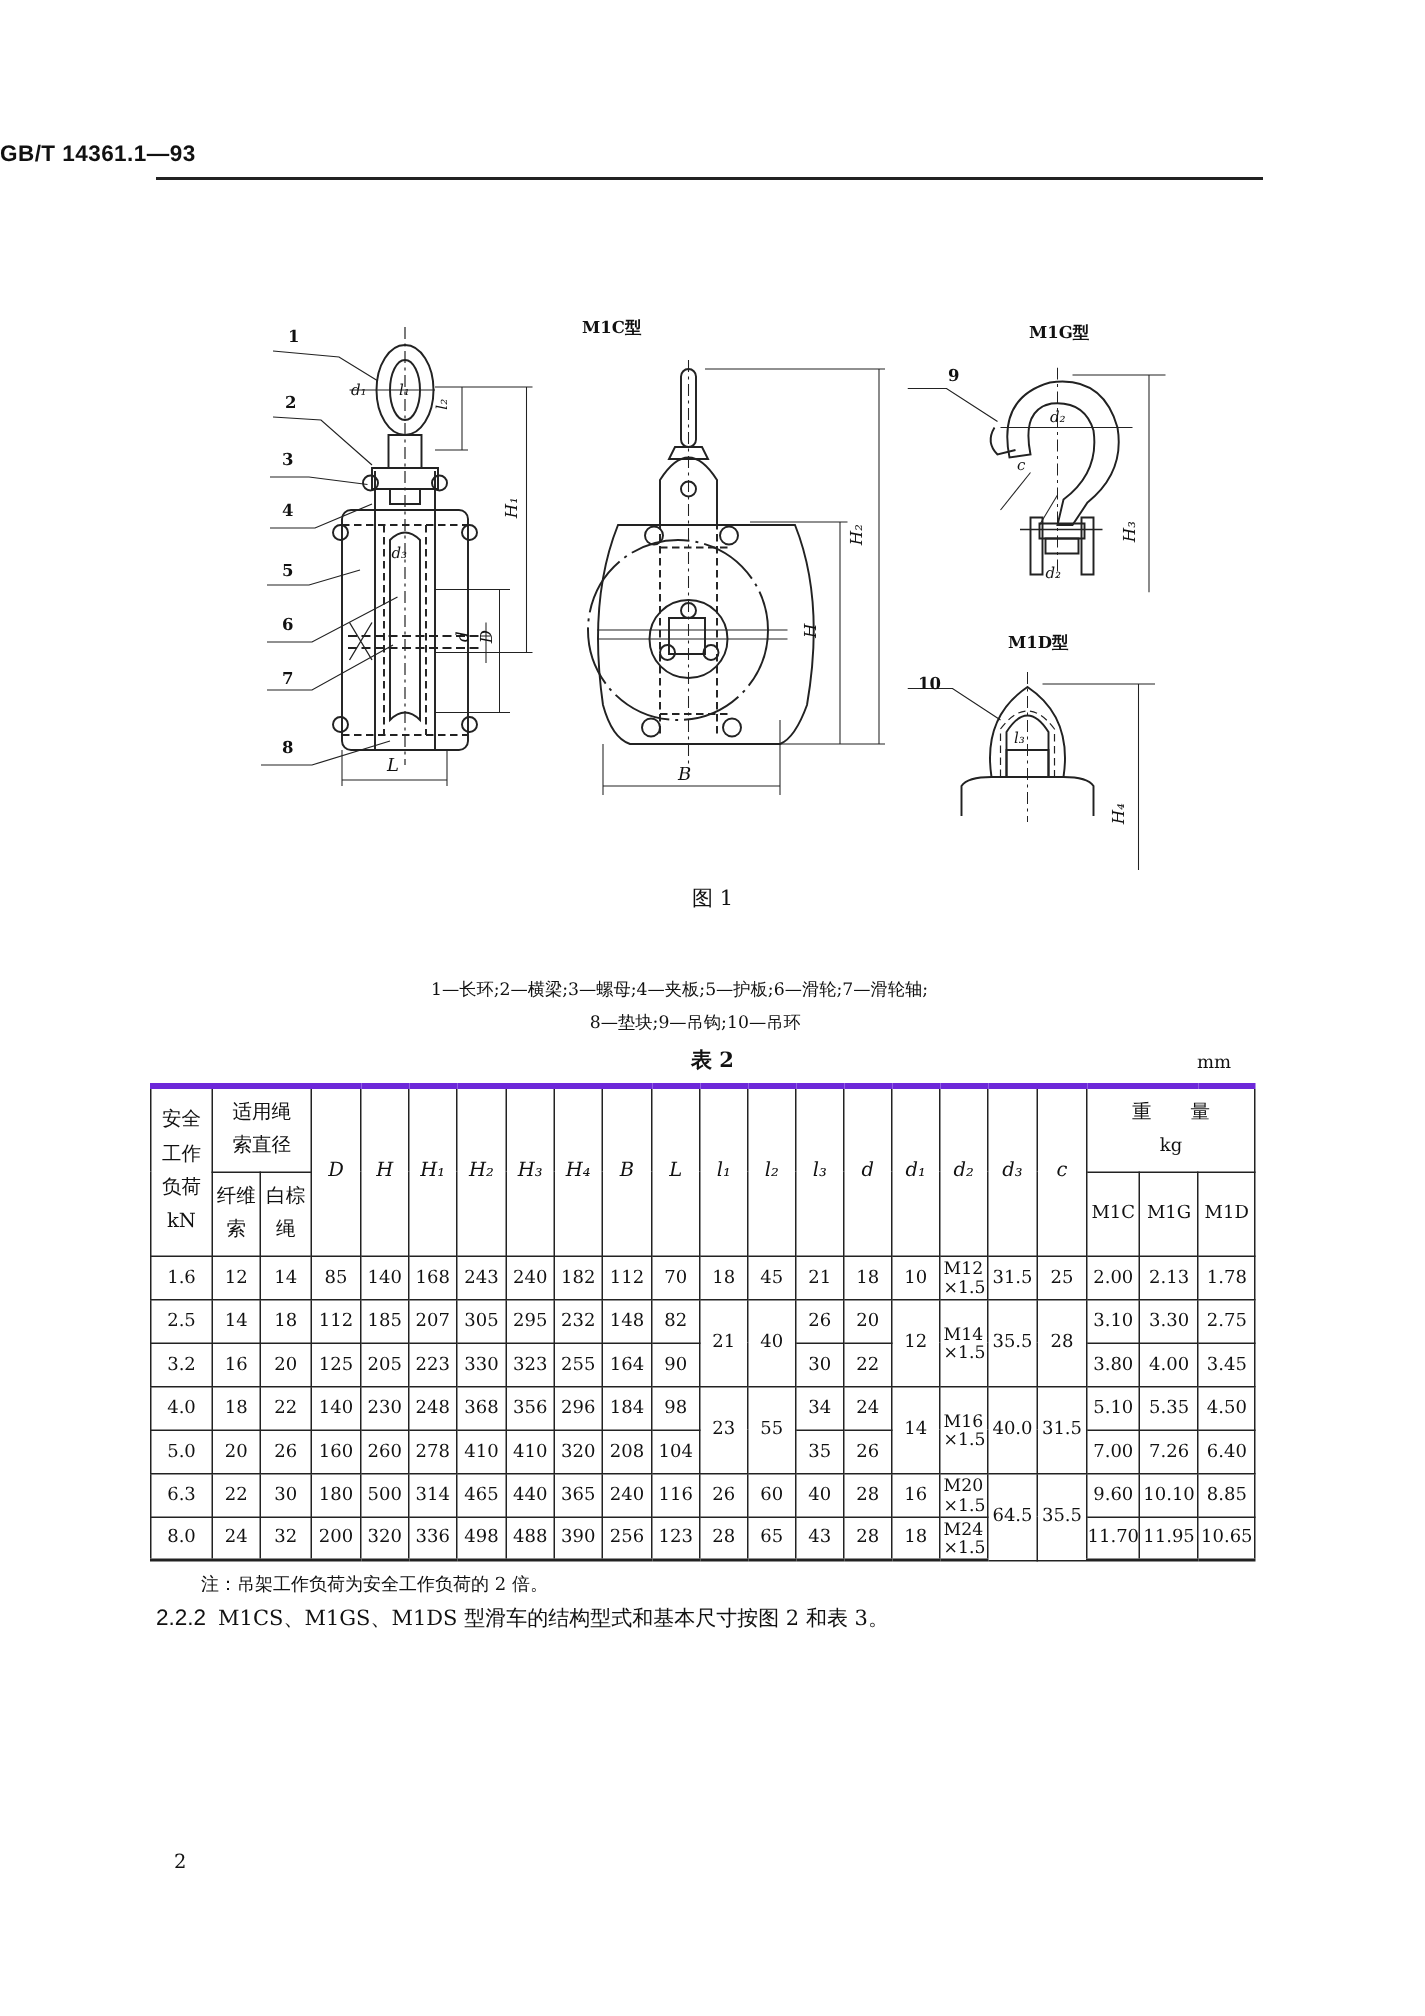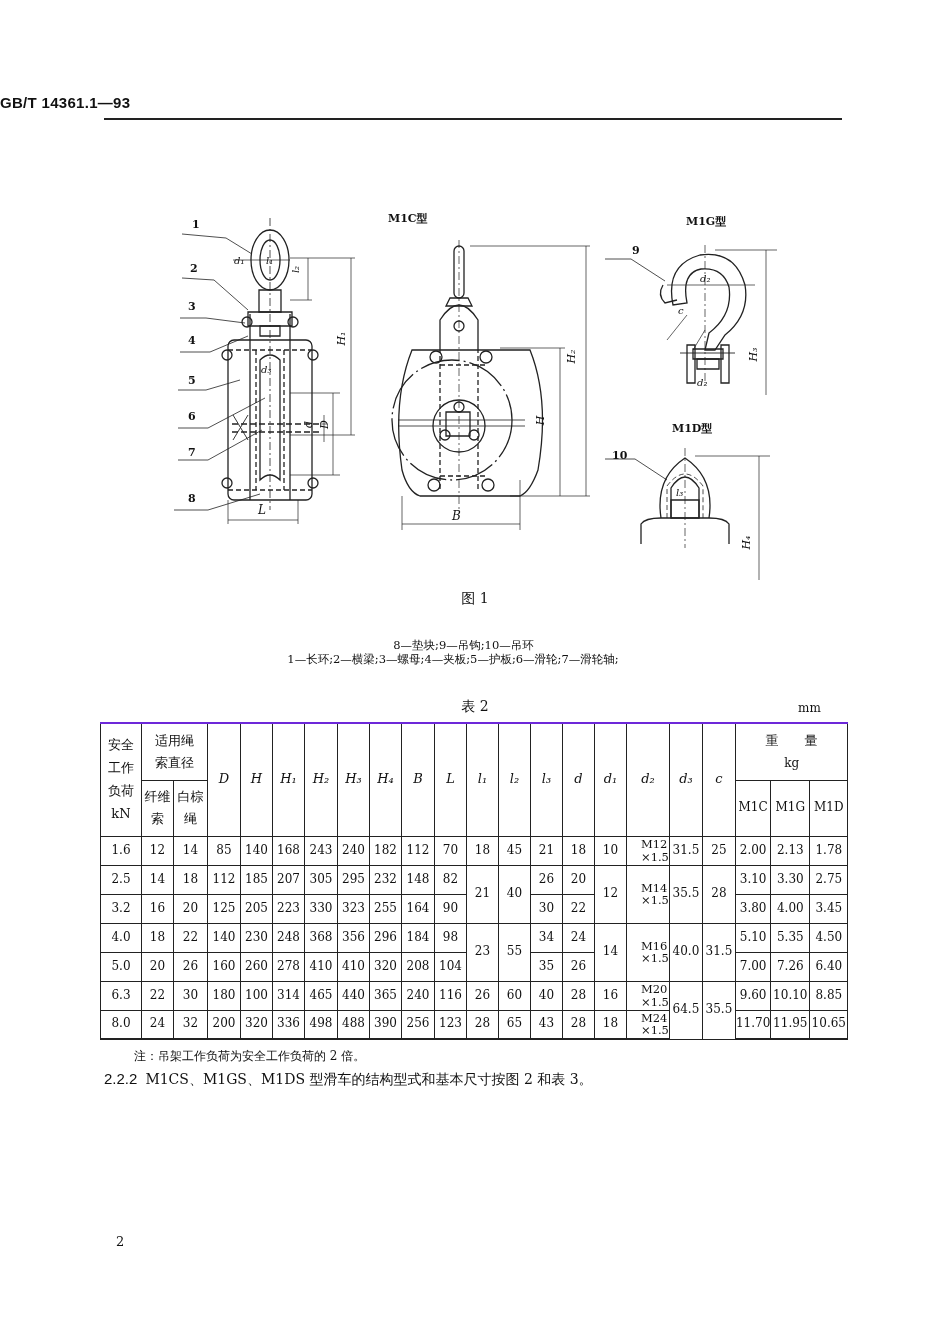"8—垫块;9—吊钩;10—吊环" div.abs { top: 638px -> 674px }
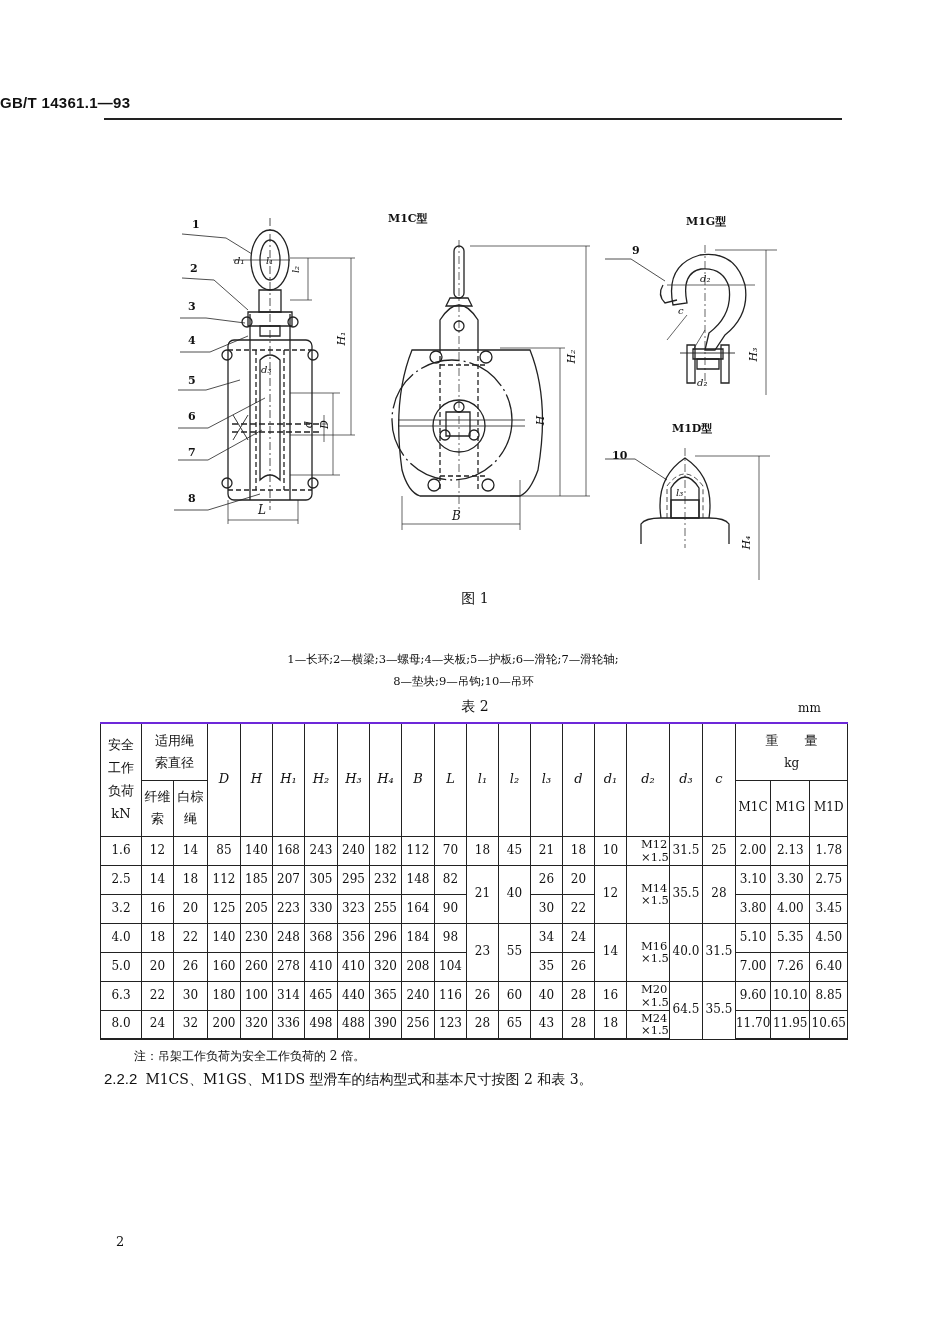"表 2" .table-caption { font-weight: none -> bold }
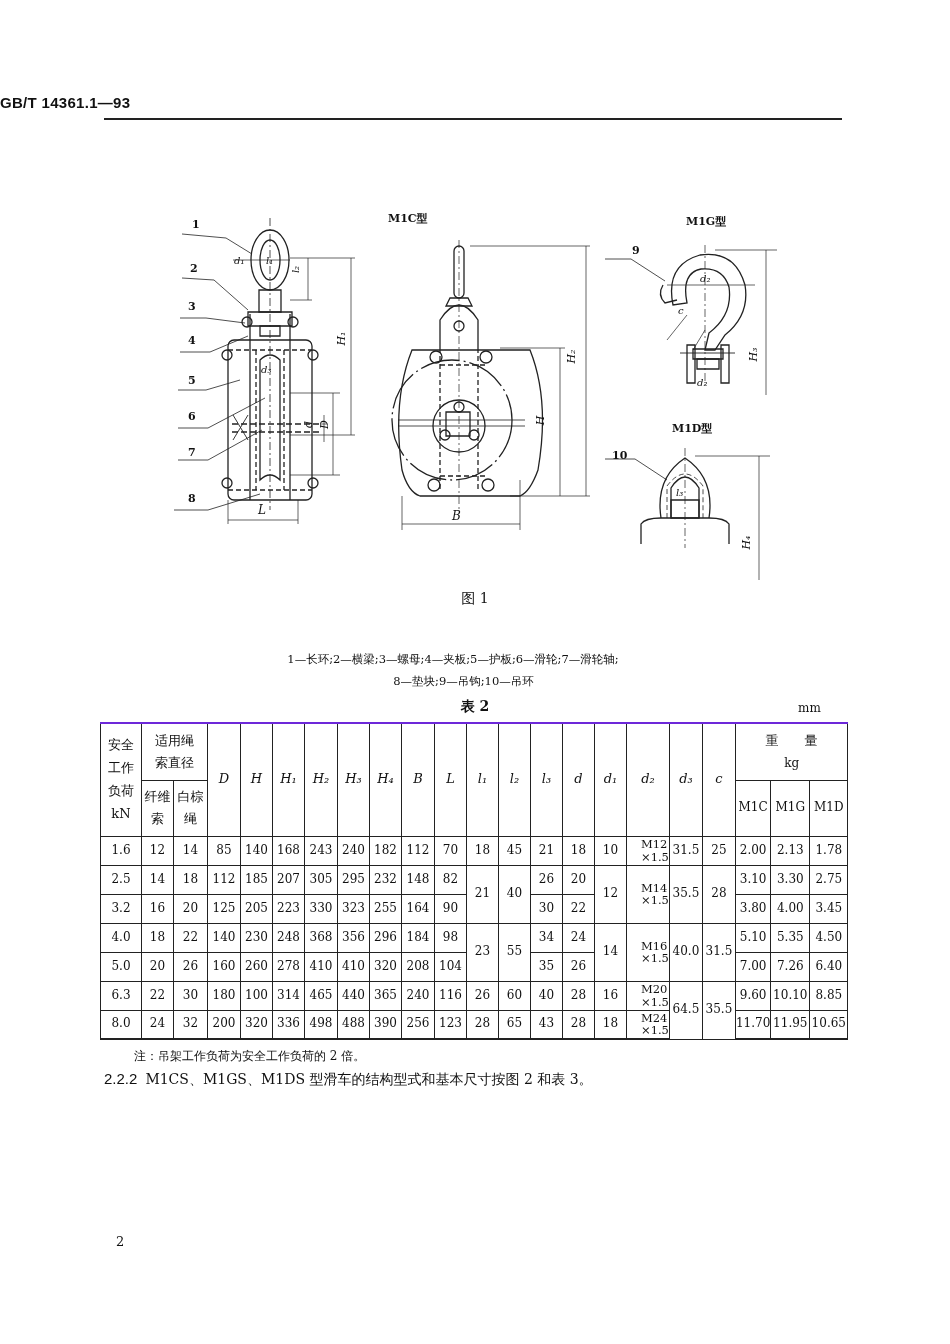"安全" table.spec tr.top td { border-top: 2px solid #6d28d9 -> 4px solid #6d28d9 }
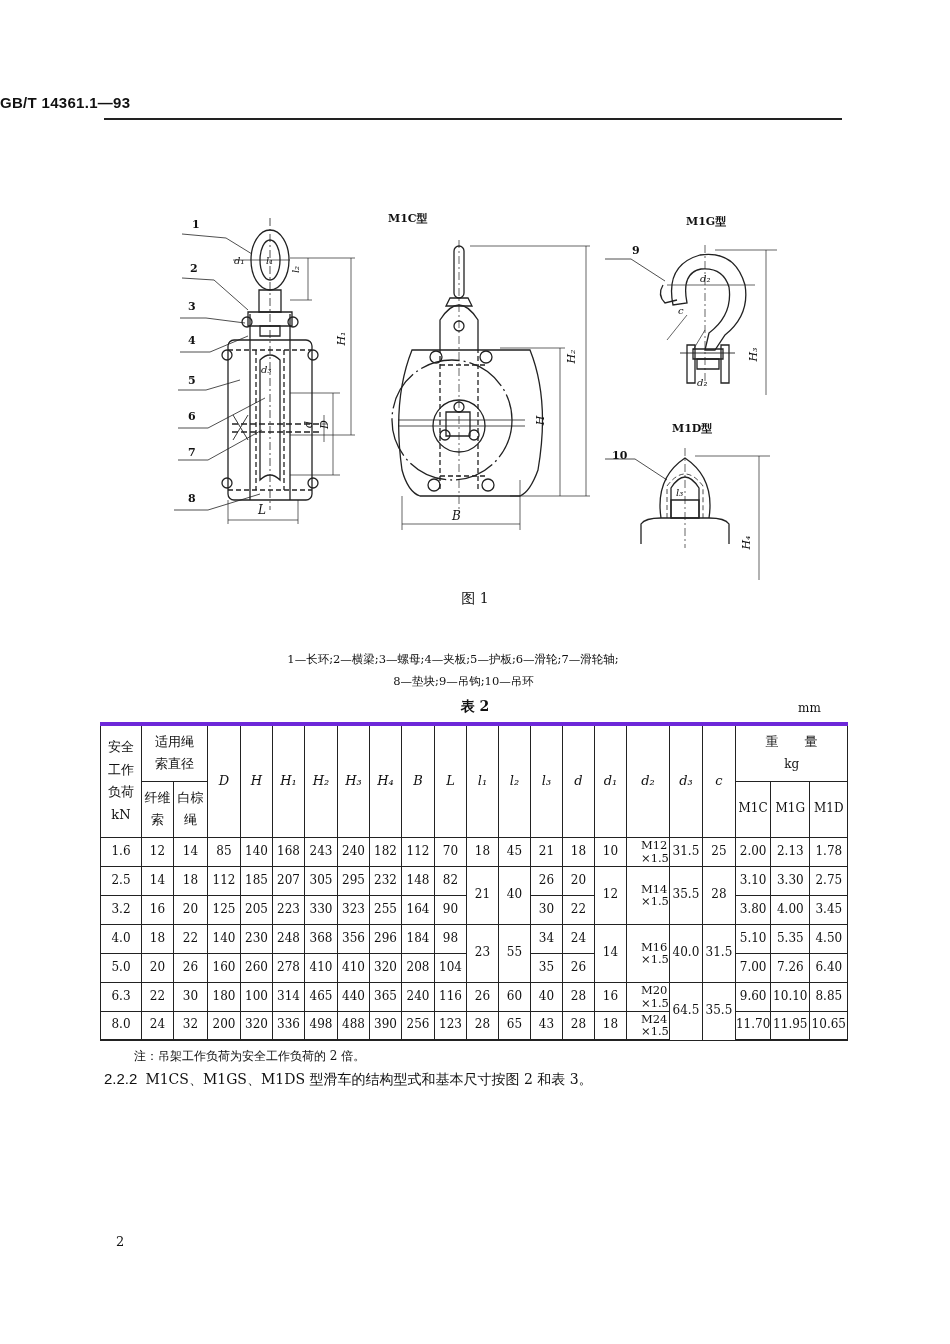"M12" table.spec td.m { padding-left: 14px -> 2px }
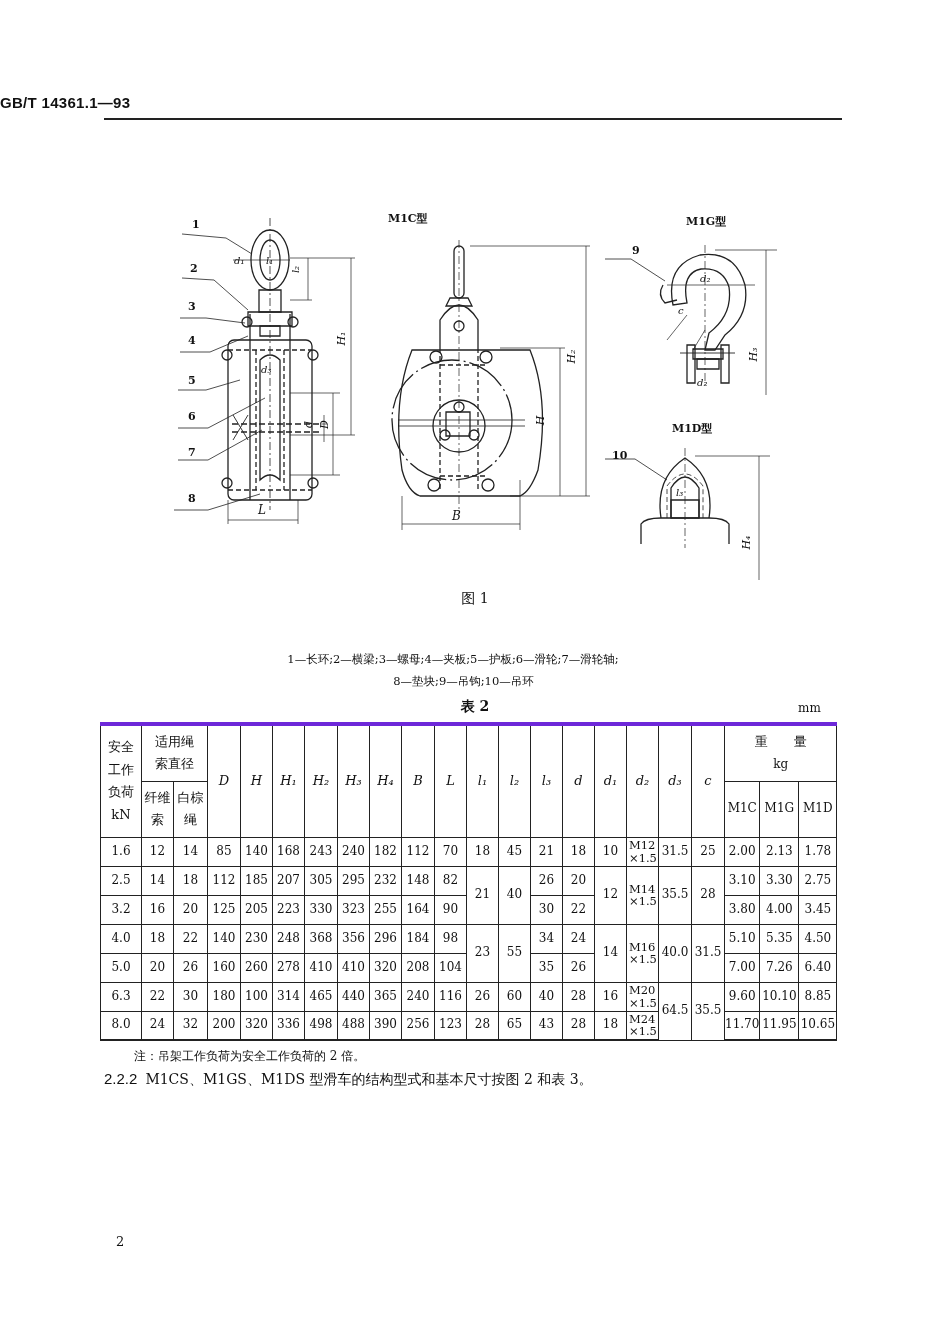"100" td { text: 100 -> 500 }
